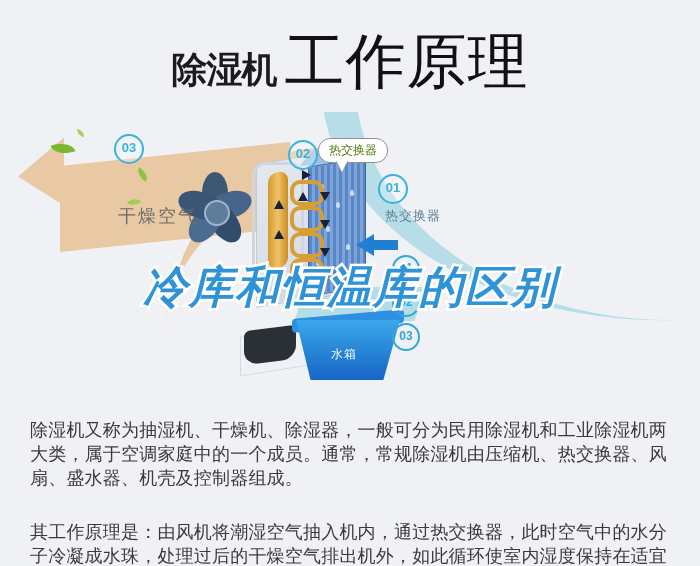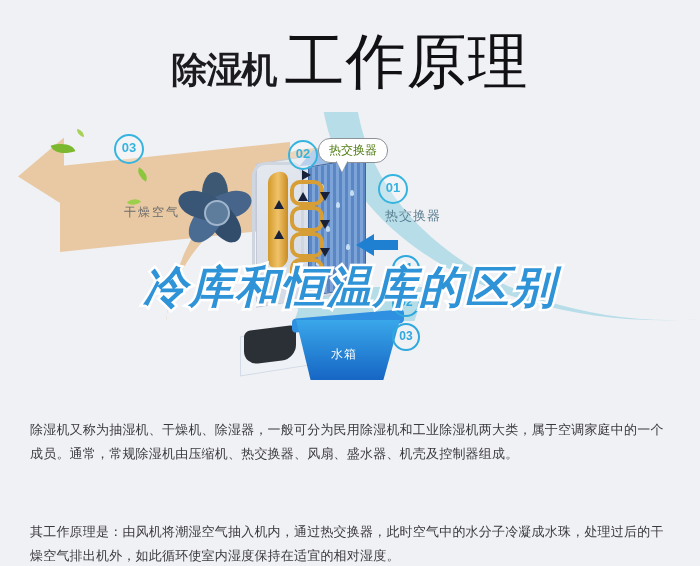"干燥空气" .label-dry { font-size: 12px -> 18px; margin-left: 6px -> none }
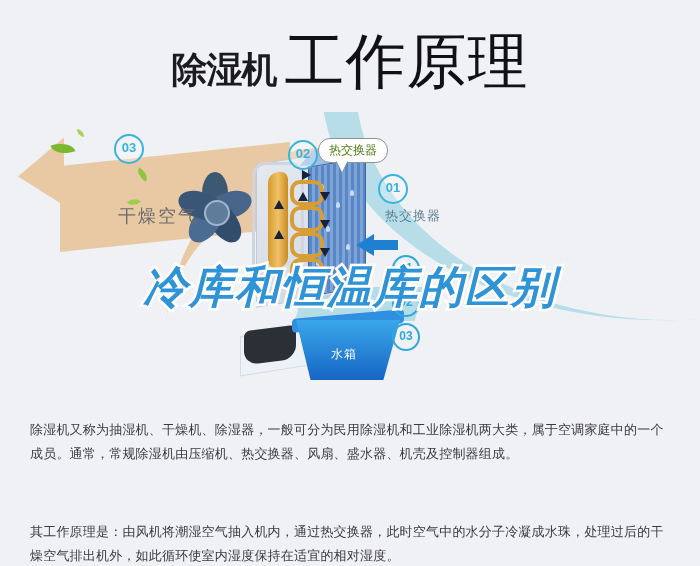"除湿机又称为抽湿机、干燥机、除湿器，一般可分为民用除湿机和工业除湿机两大类，属于" .copy { font-size: 13px -> 18px }
